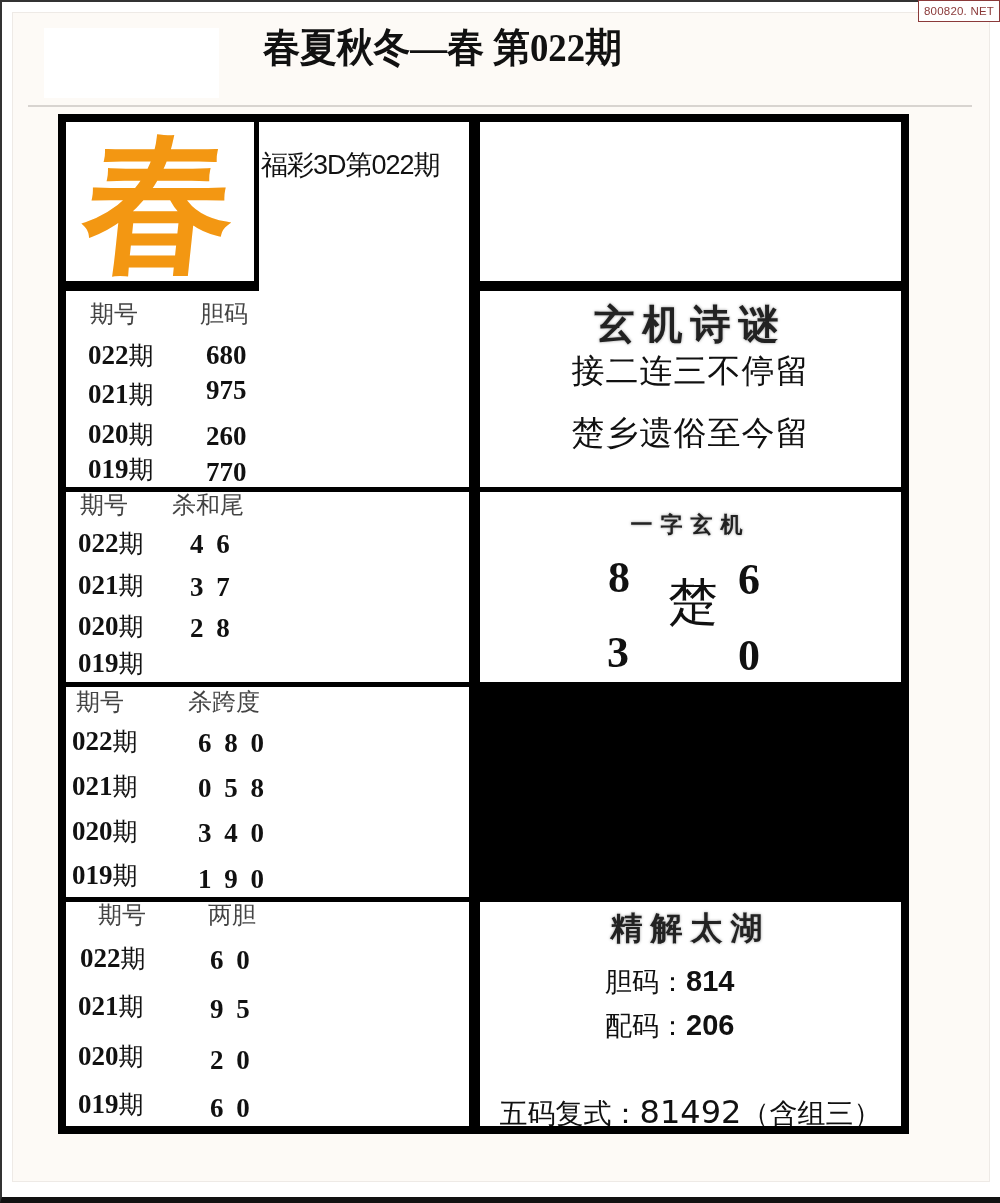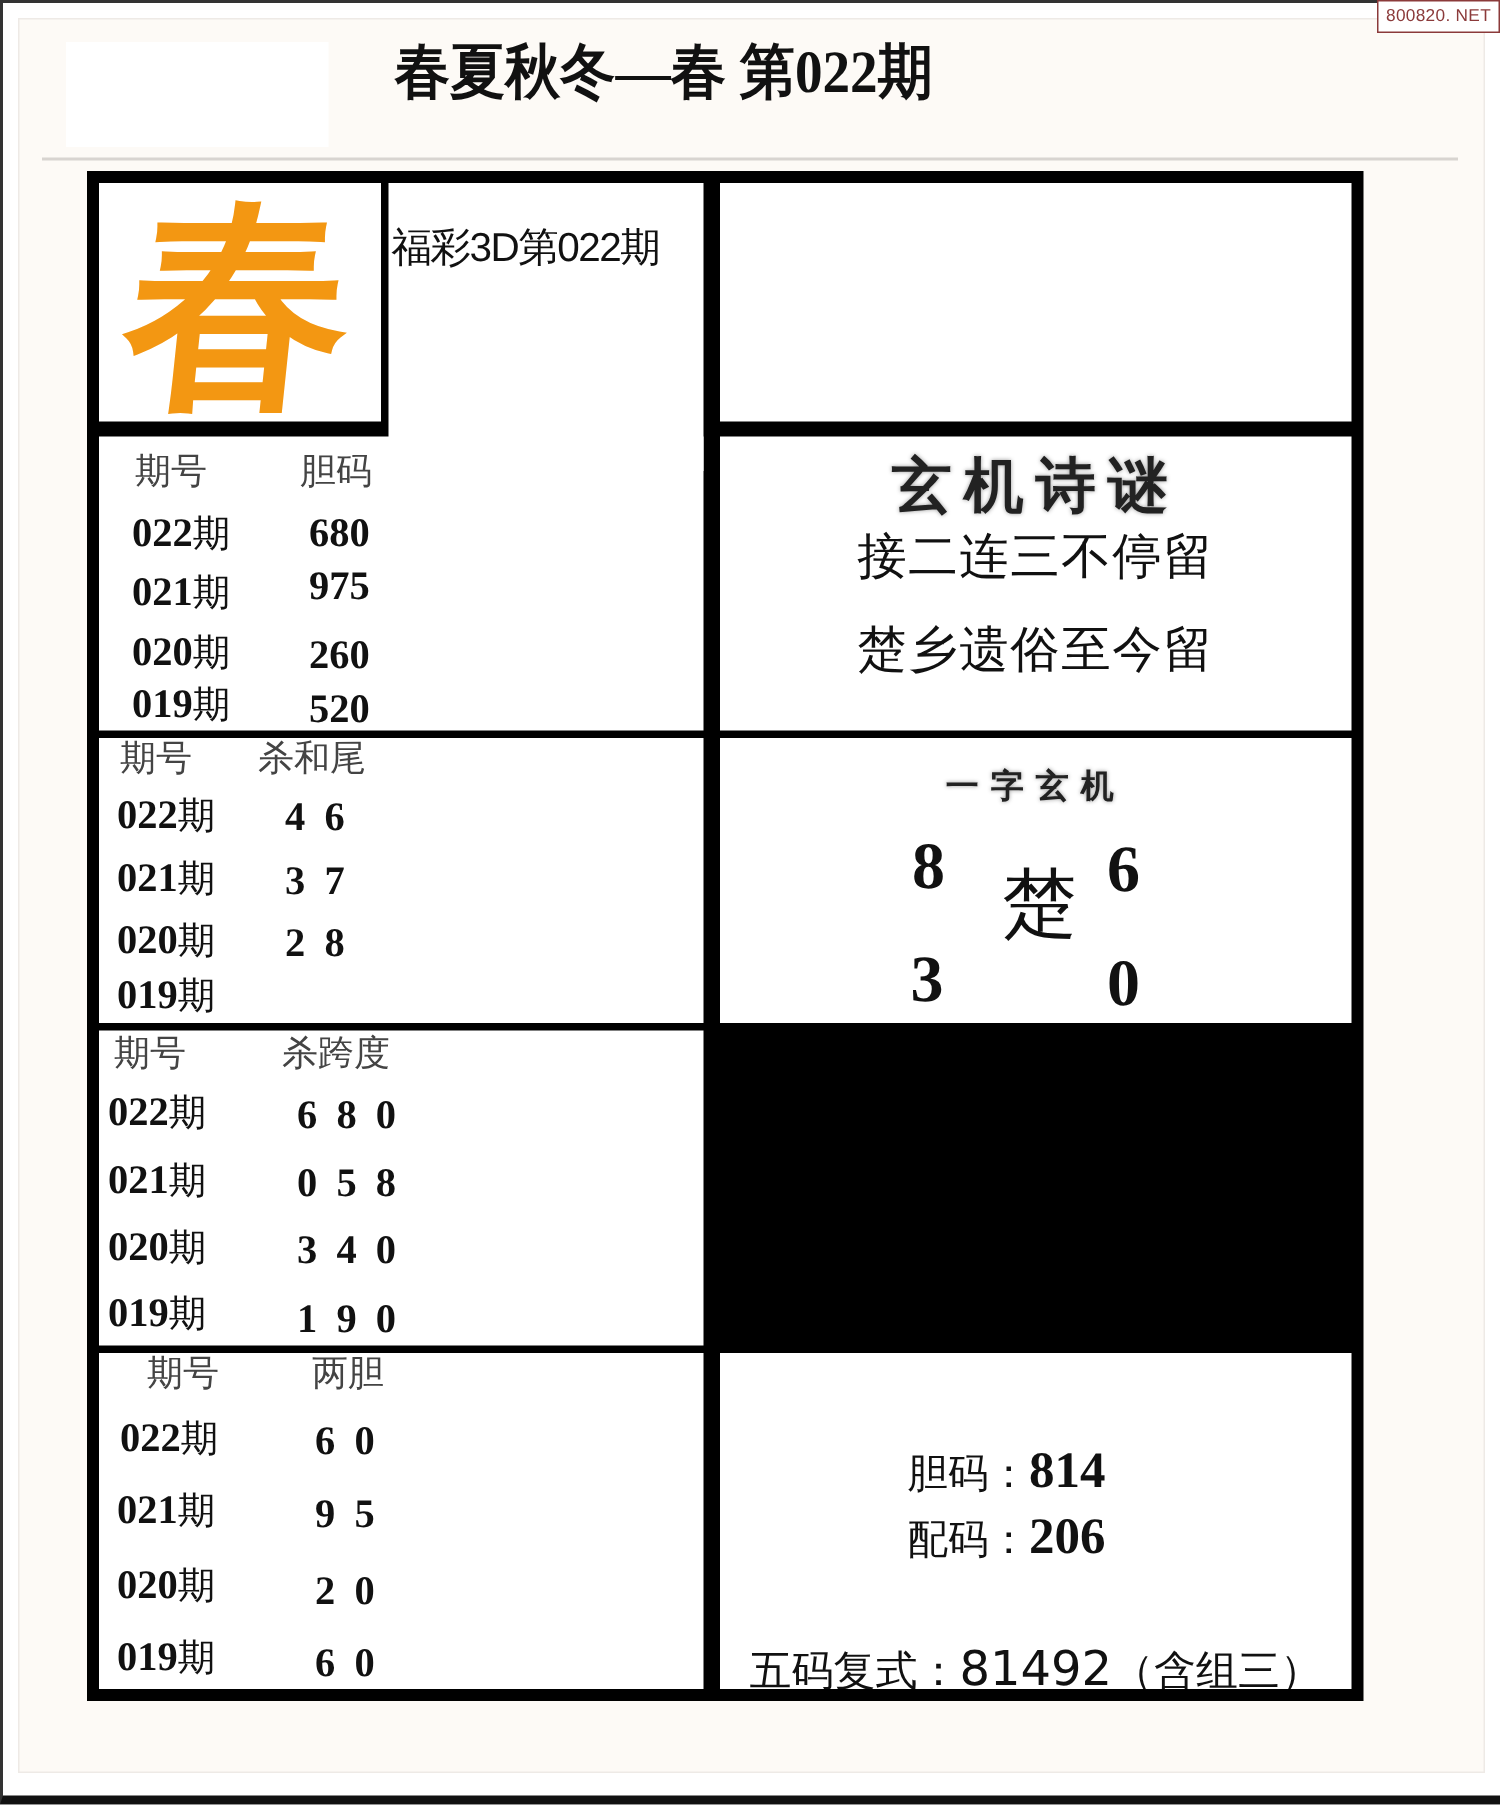"520" div.row-val { text: 520 -> 770 }
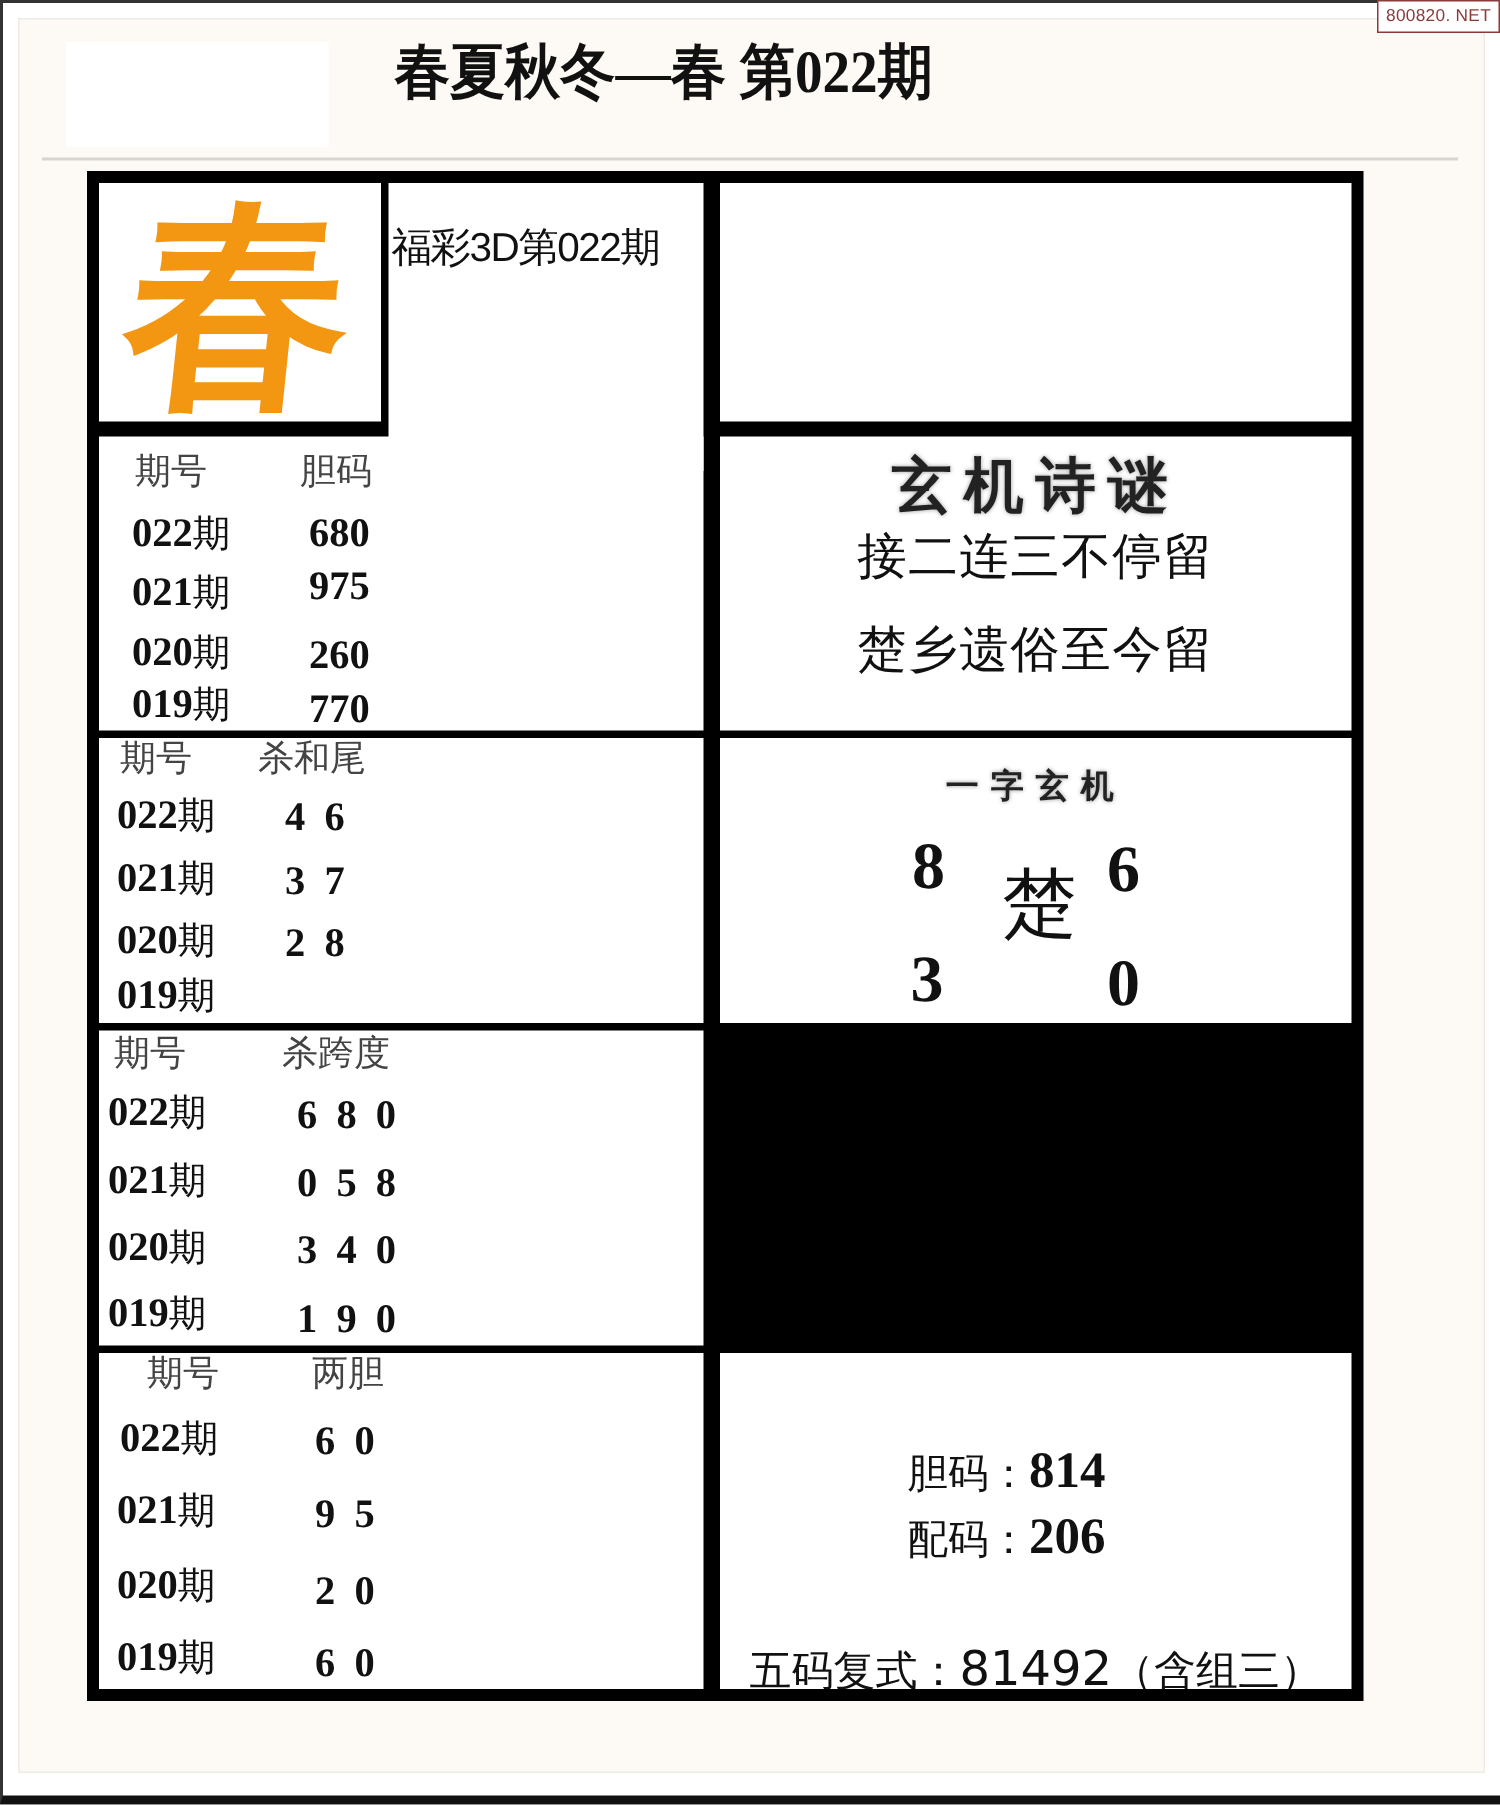"精解太湖" div.callig { html: none -> <div>精解太湖</div> }
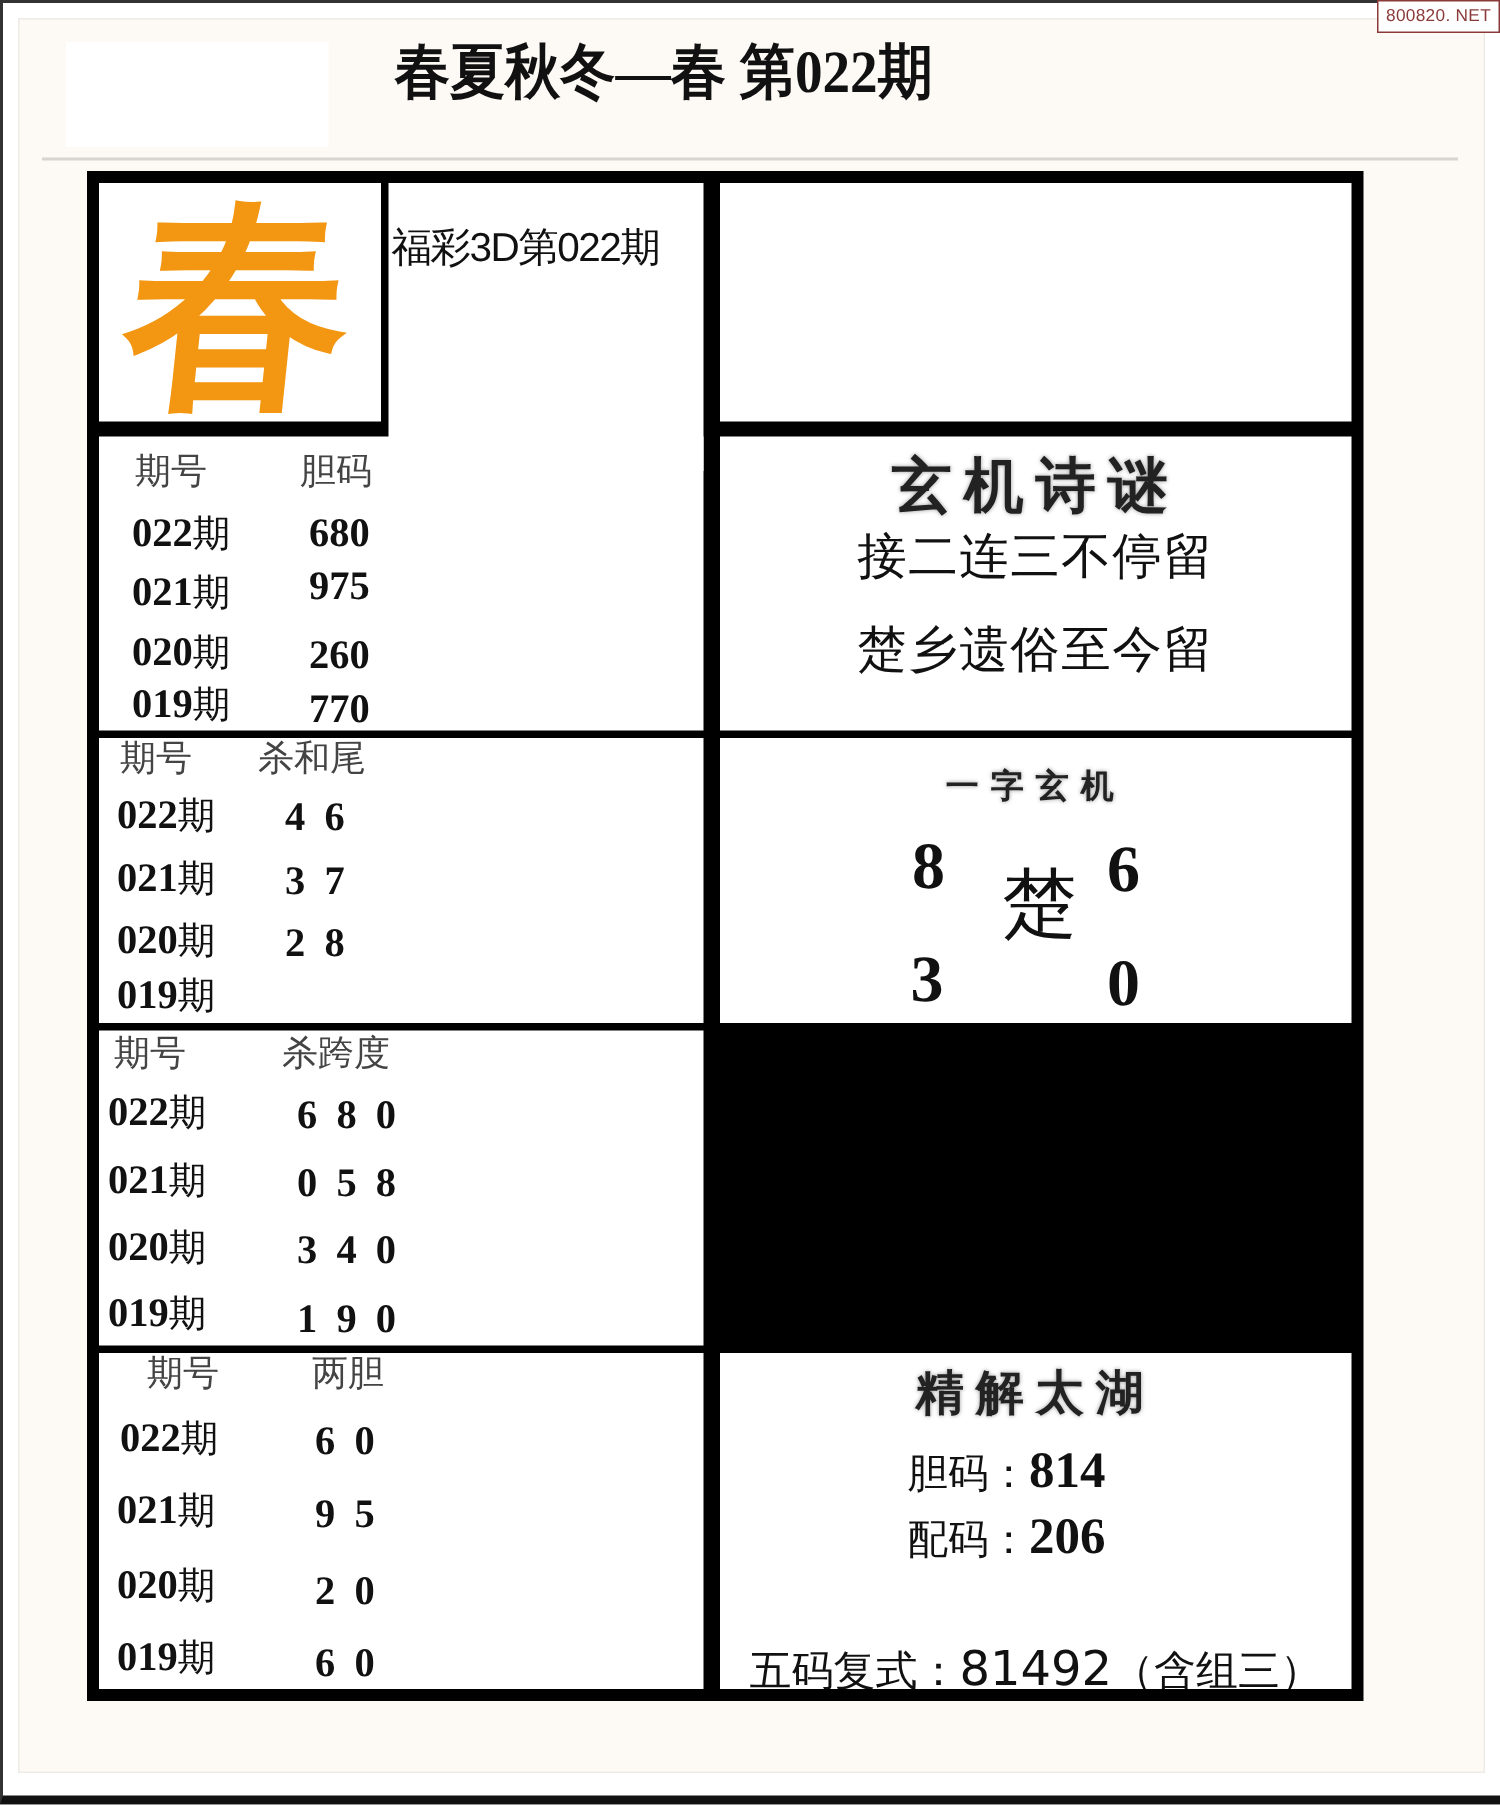"814" .kv .v { font-family: Liberation Serif, serif -> Liberation Sans, sans-serif; font-size: 34px -> 29px }
